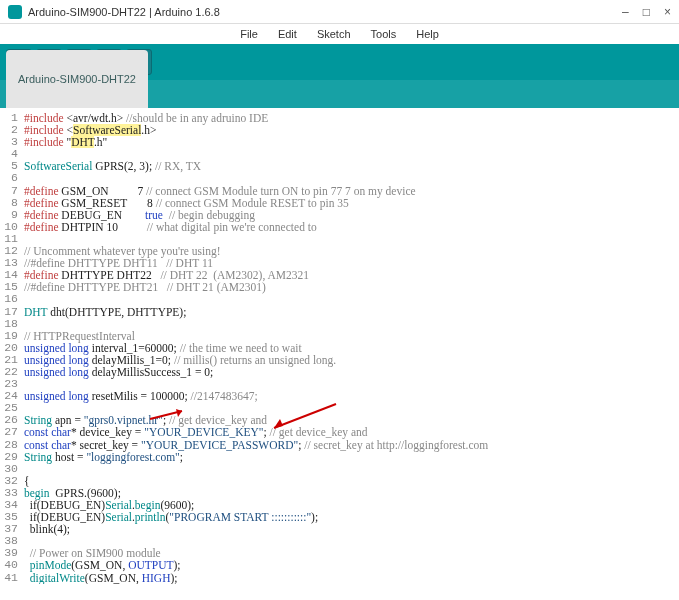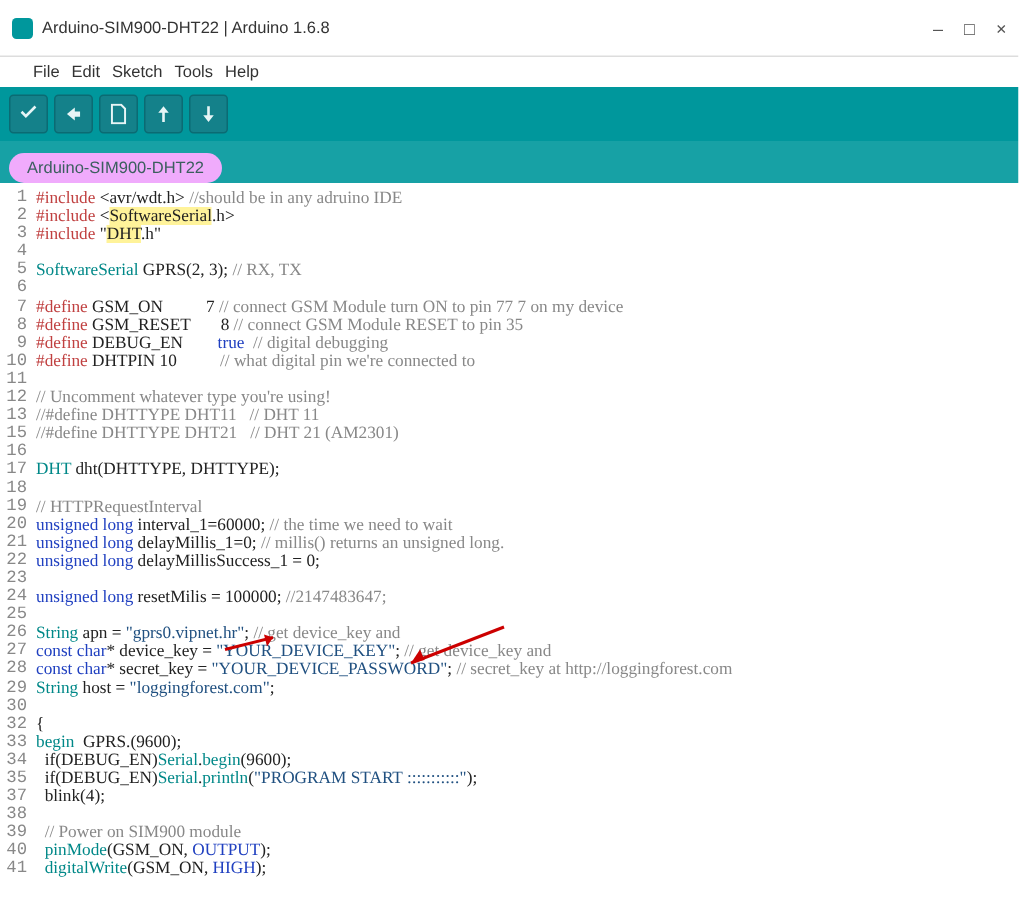"Arduino-SIM900-DHT22 | Arduino 1.6.8" .titlebar { height: 38px -> 24px }
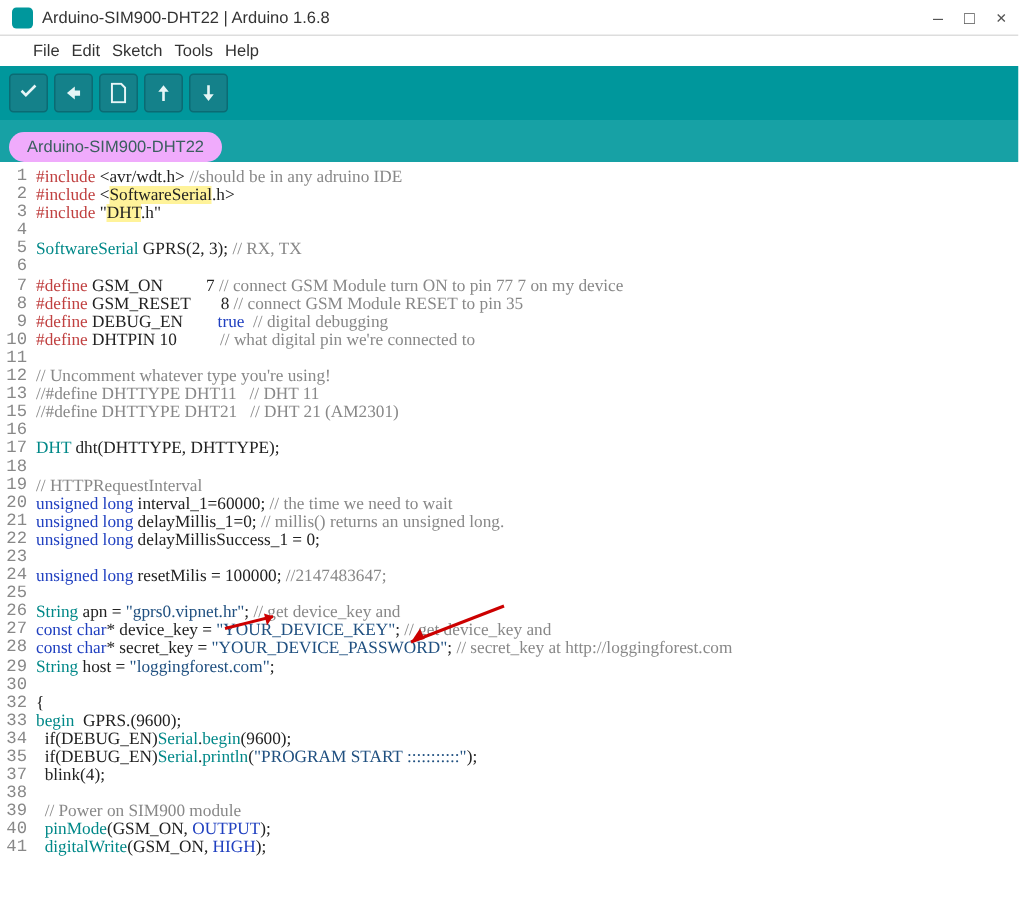"File" .menubar { gap: 0 -> 12px; justify-content: none -> center; padding: 0 18px -> 0 4px }
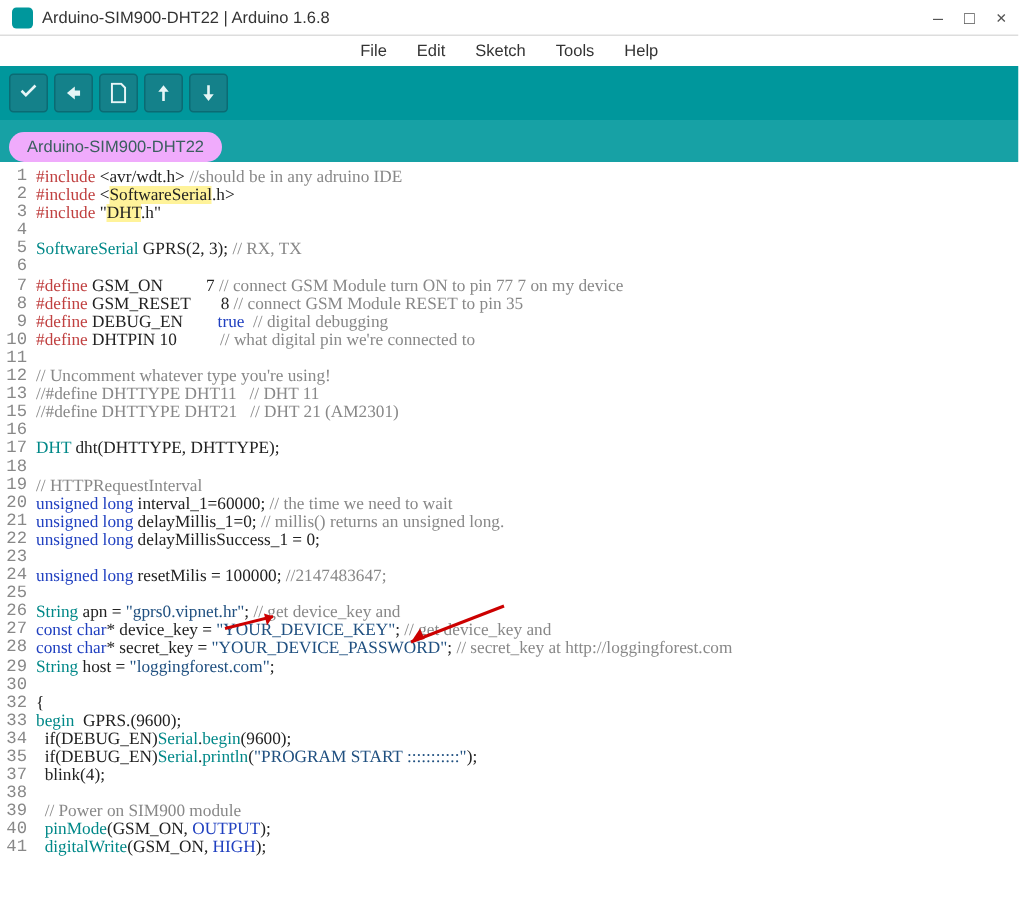"Arduino-SIM900-DHT22" .tab { background: #f0abfc -> #e5e5e5; border-radius: 10px -> none; padding: 4px 12px -> 23px 12px }
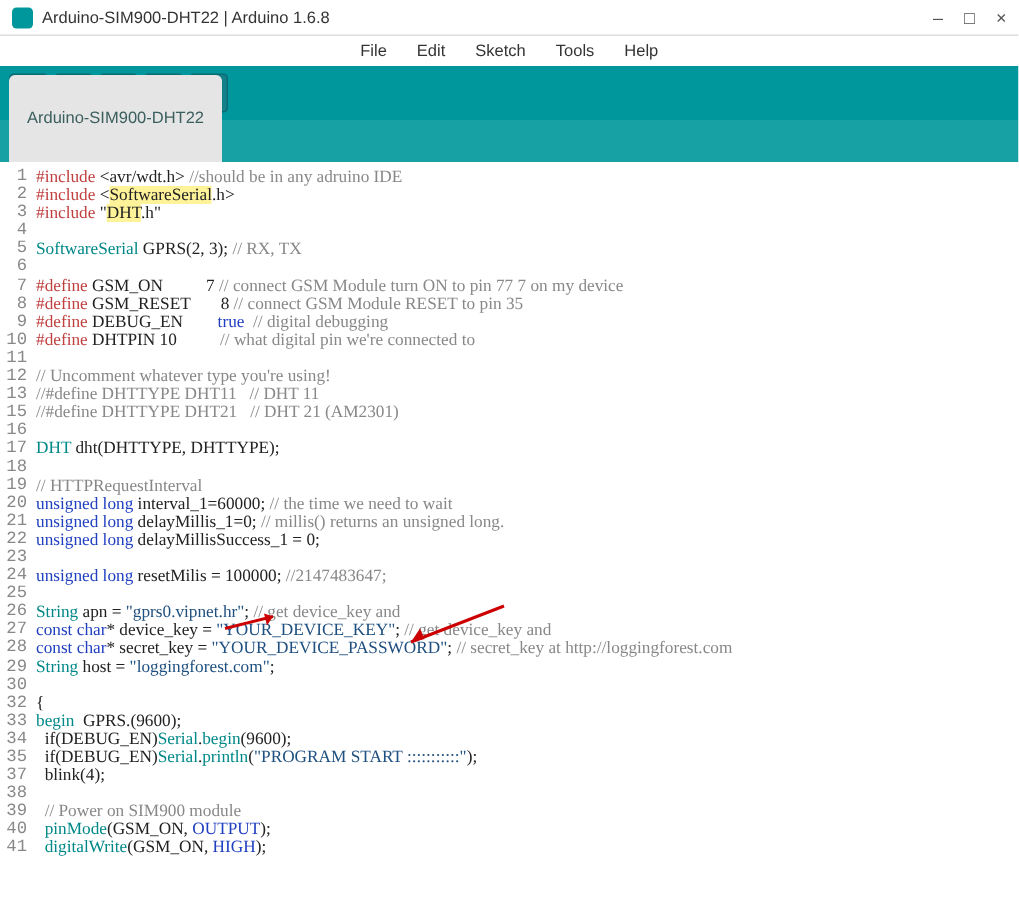"// digital debugging" span.comm { text: digital -> begin }
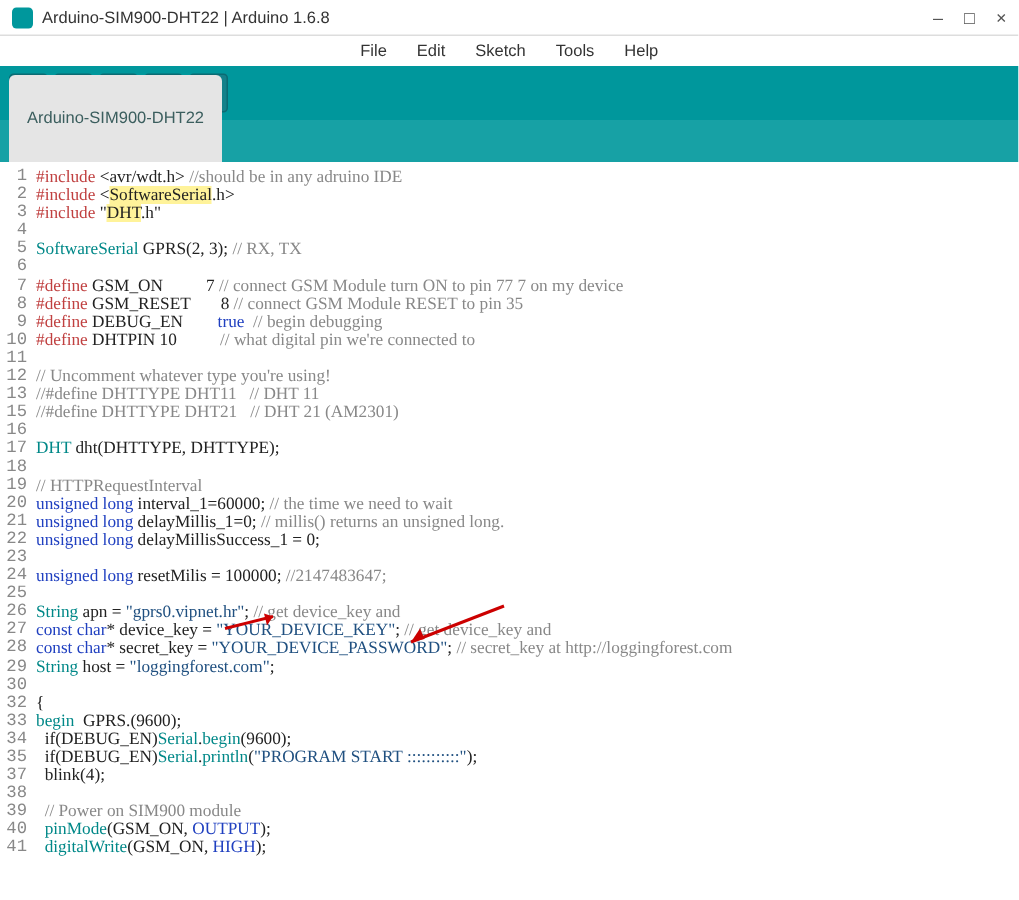"14" div.line { html: none -> <div><span>14</span><span><span>#define</span><span> DHTTYPE DHT22 </span><span>// DHT 22 (AM2302), AM2321</span></span></div> }
